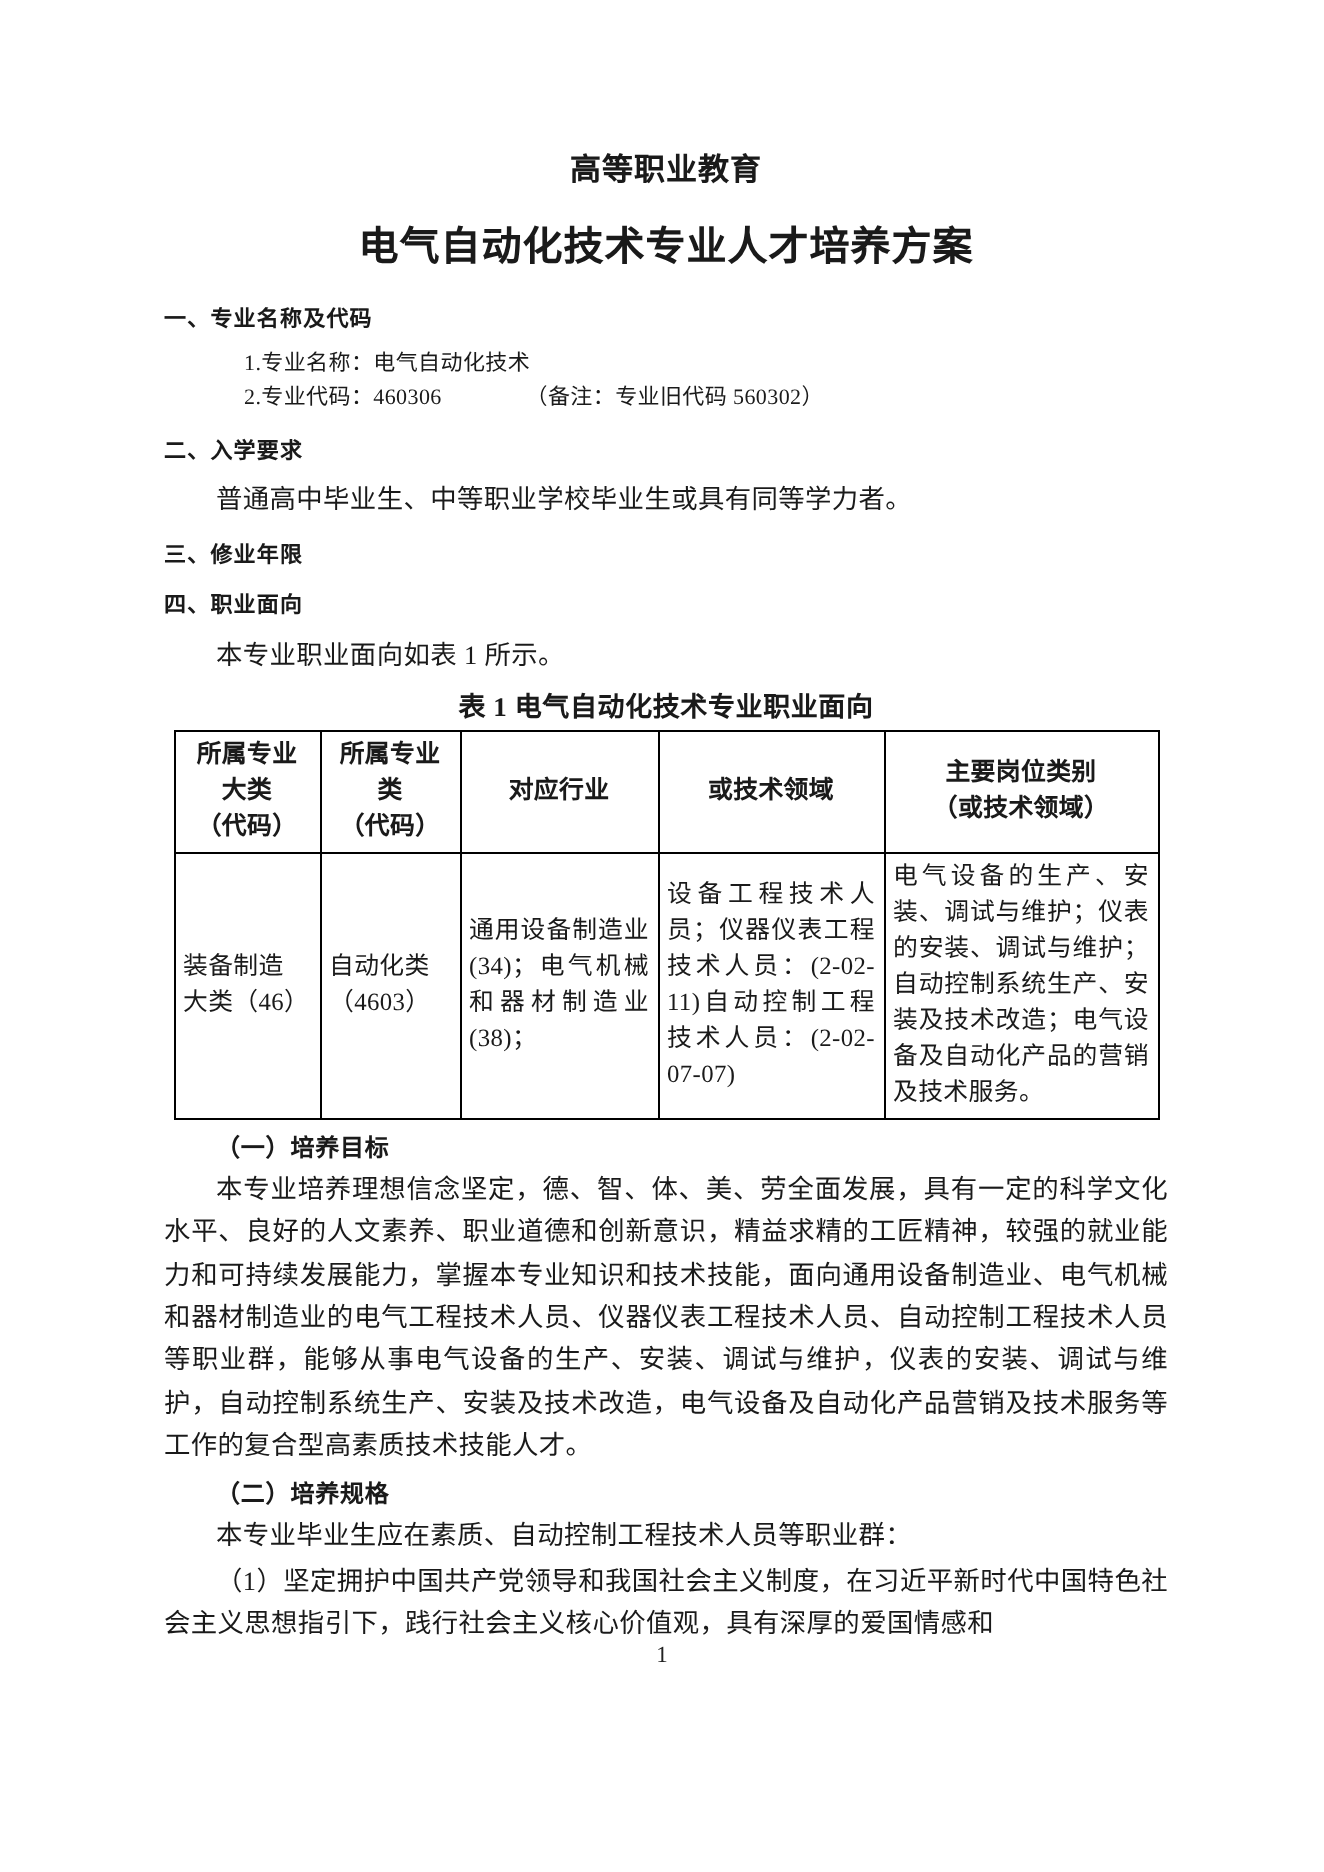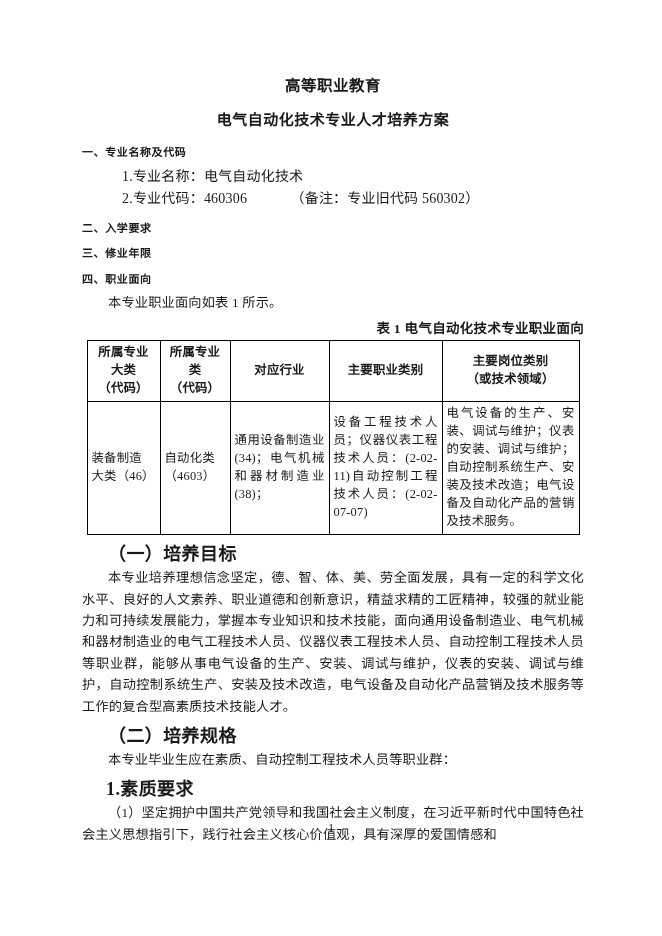"电气自动化技术专业人才培养方案" .doc-title-2 { font-size: 15px -> 20px }
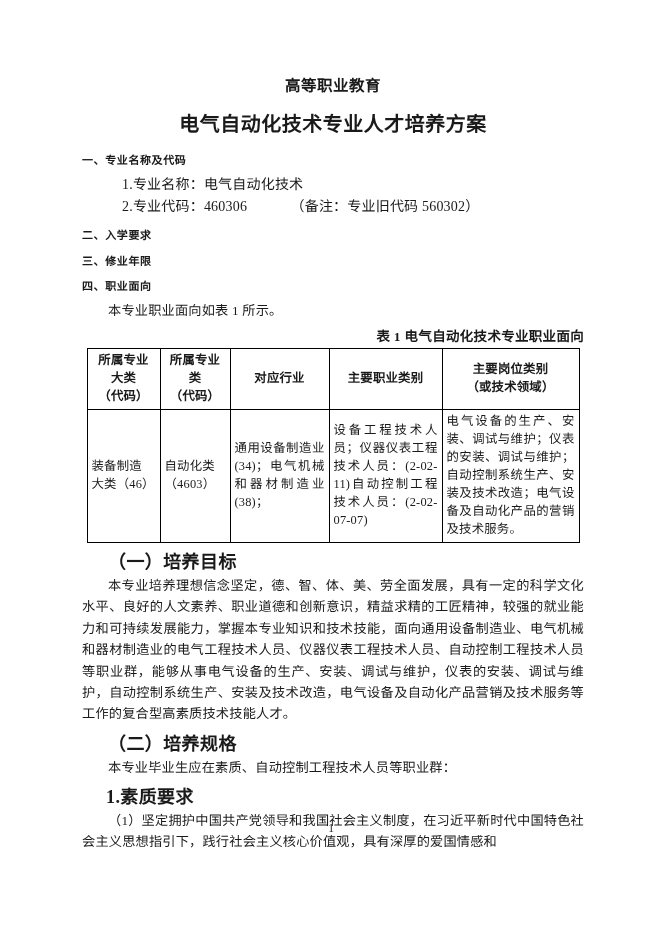"1.专业名称：电气自动化技术" .list-line { font-size: 14px -> 11px }
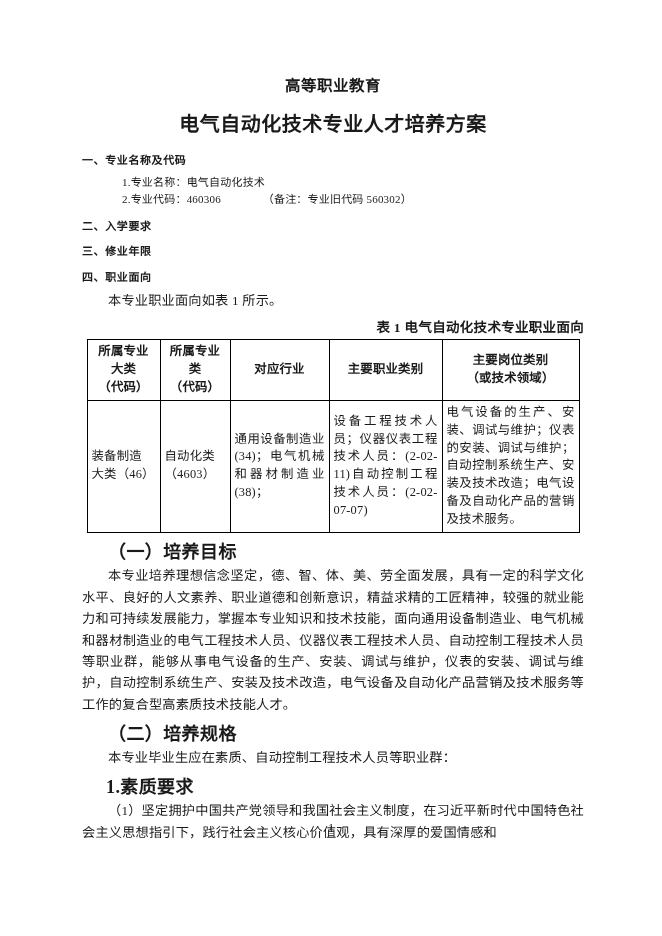"普通高中毕业生、中等职业学校毕业生或具有同等学力者。" p.body { html: none -> <p>普通高中毕业生、中等职业学校毕业生或具有同等学力者。</p> }
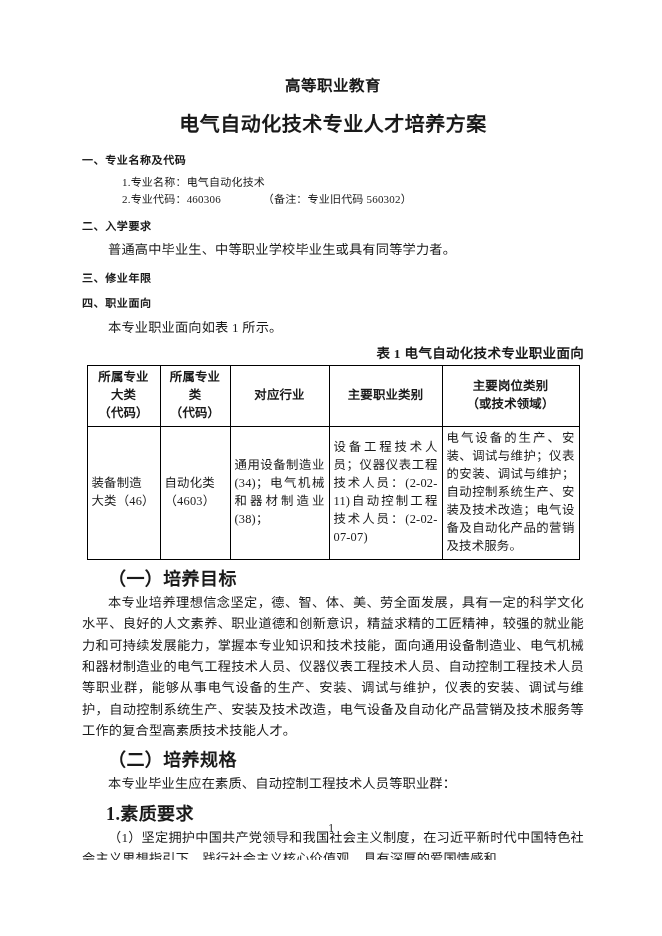"表 1 电气自动化技术专业职业面向" .table-caption { text-align: right -> center }
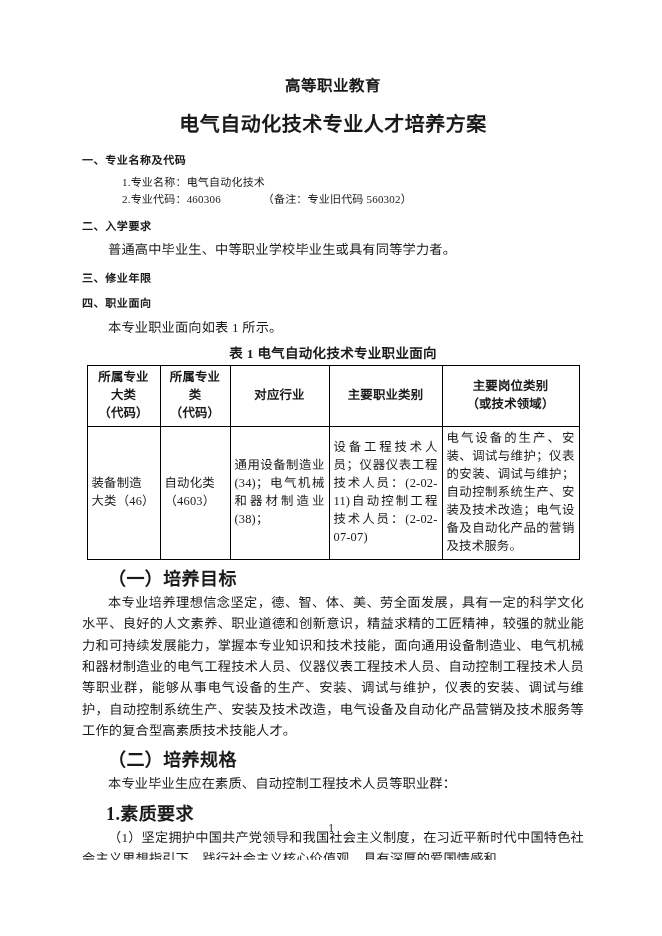"主要职业类别" span.cell-line { text: 主要职业类别 -> 或技术领域 }
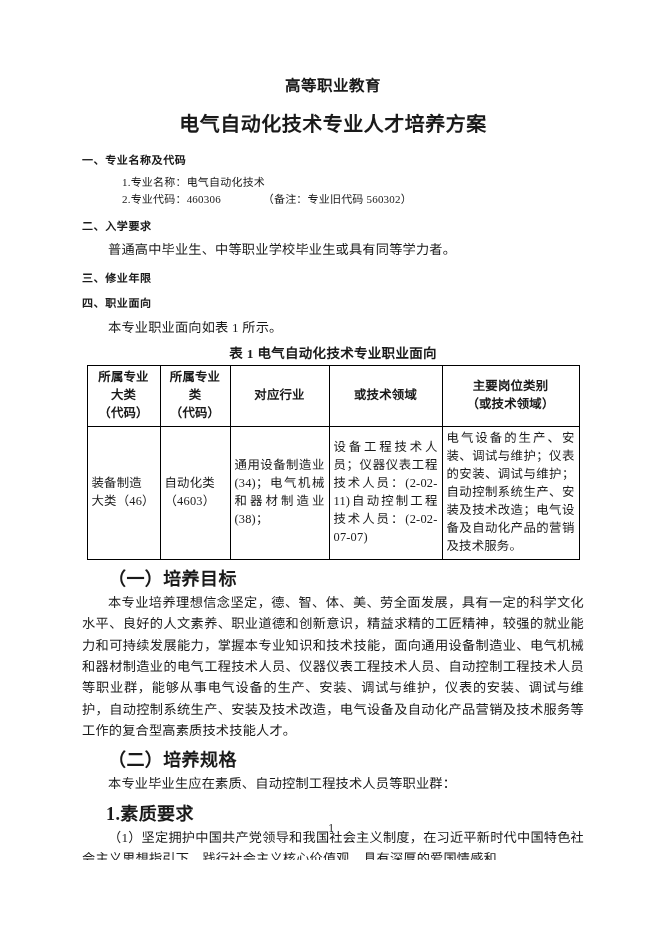"（一）培养目标" .sub-head { font-size: 18px -> 12px }
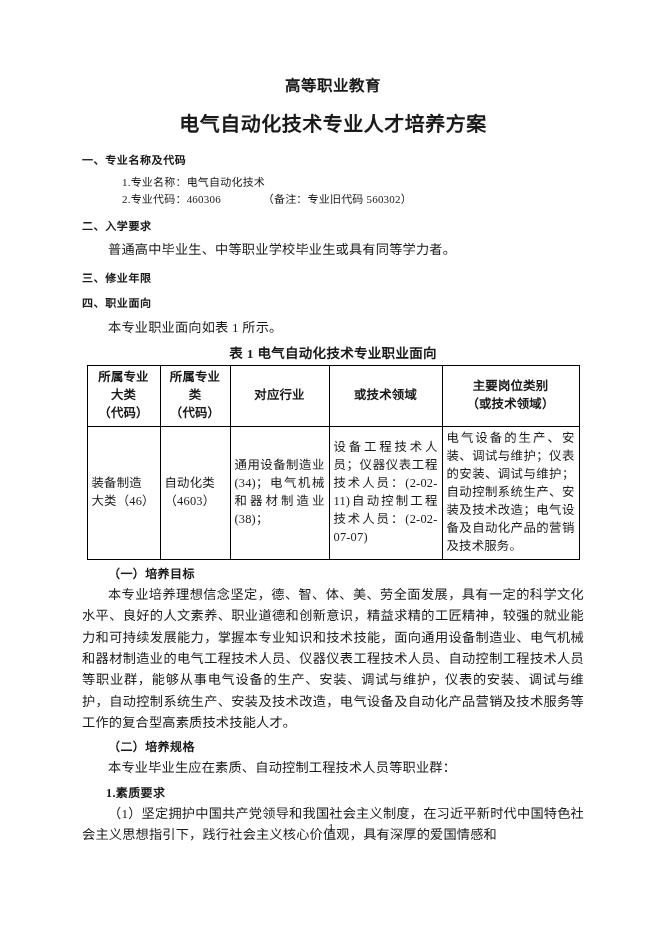"1.素质要求" div.sub-head { html: <div>1.素质要求</div> -> none }
